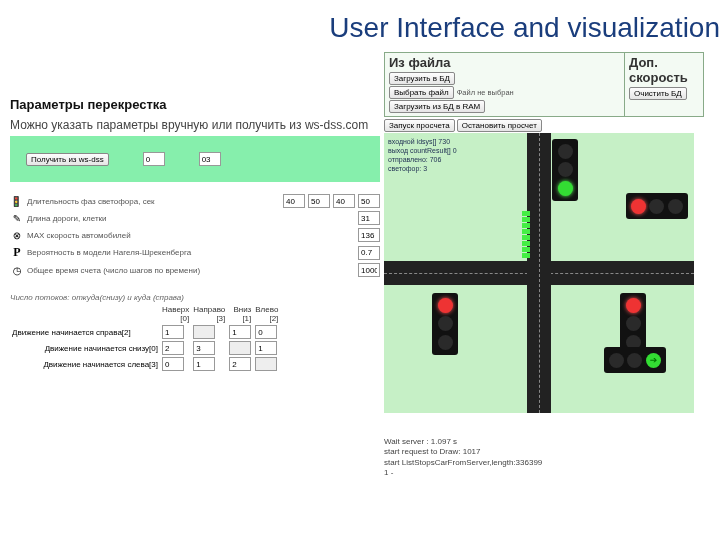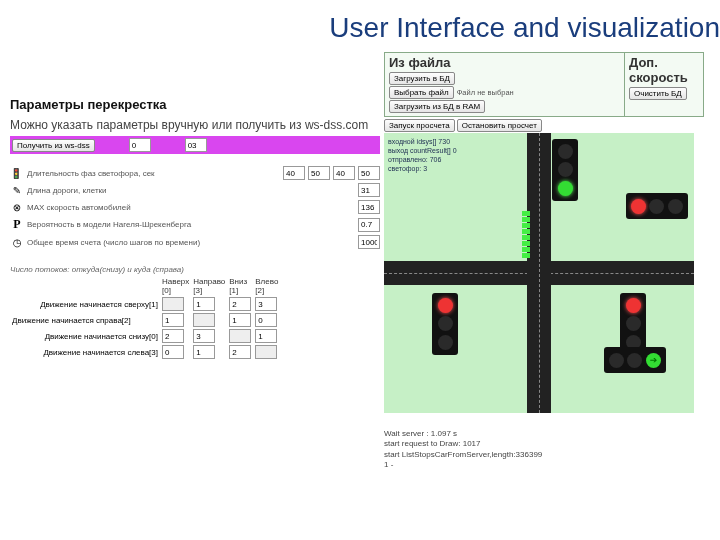"Получить из ws-dss" div.row { background: #d946ef -> #86efac; padding: 2px -> 16px }
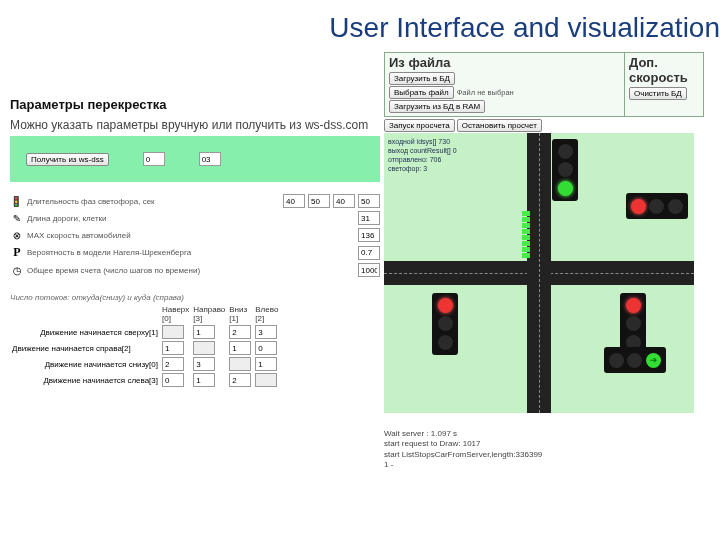"Наверх" .hdr-row td { text-align: left -> right }
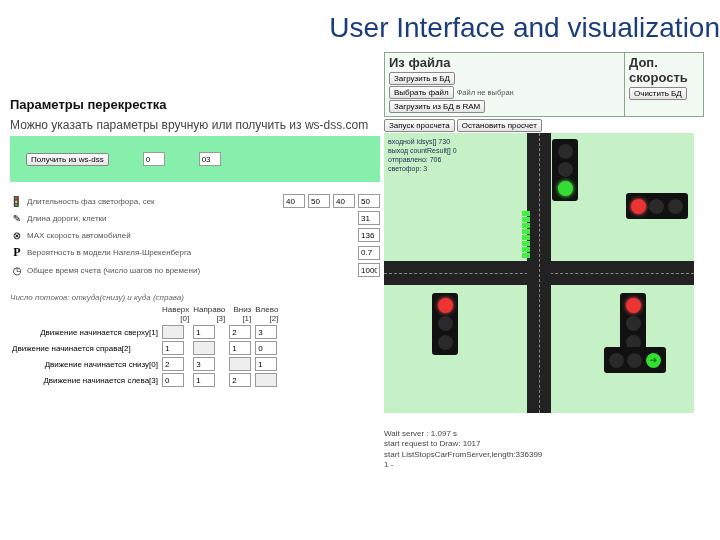"Движение начинается сверху[1]" tr { html: <tr> <td>Движение начинается сверху[1]</td> <td><input></td> <td><input></td> <td><input></td> <td><input></td> </tr> -> none }
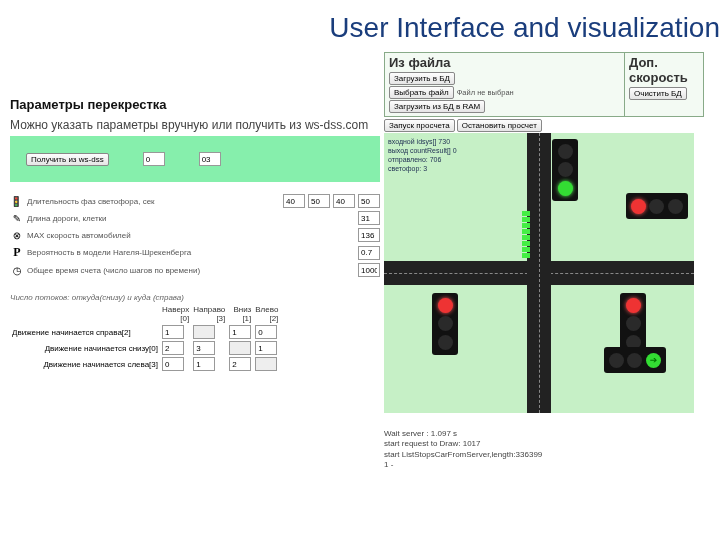"Wait server : 1.097 s" .status { margin-top: 16px -> 24px }
